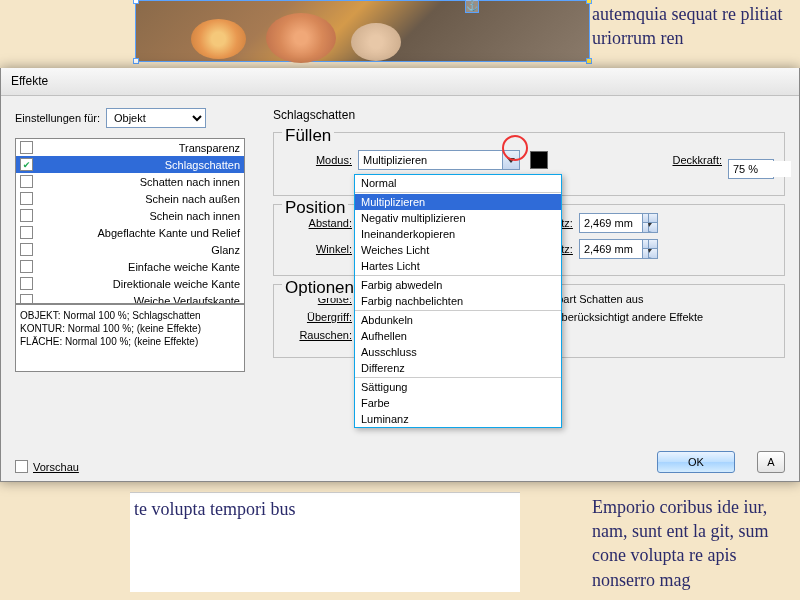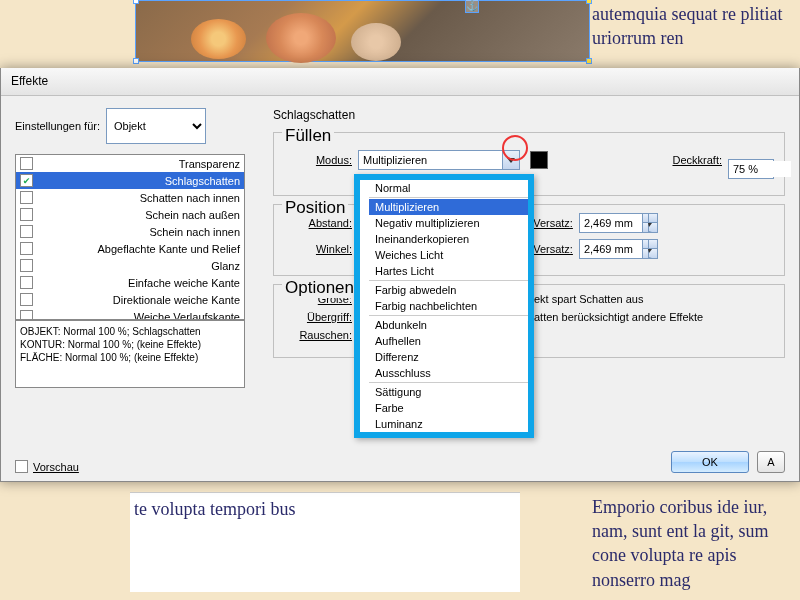"Objekt" select.combo, input.text { height: 36px -> 20px }
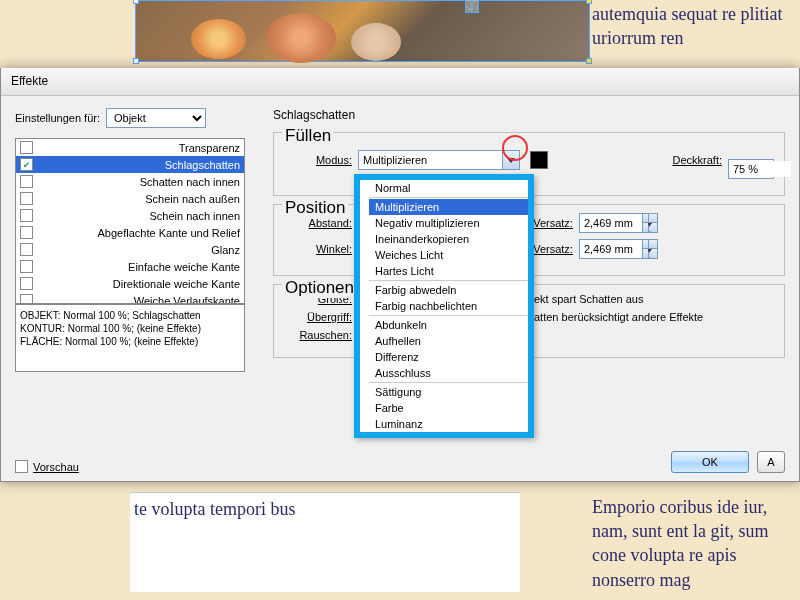"Normal" .dropdown { border: 6px solid #0ea5e9 -> 1px solid #0ea5e9; padding-left: 9px -> none; width: 180px -> 208px }
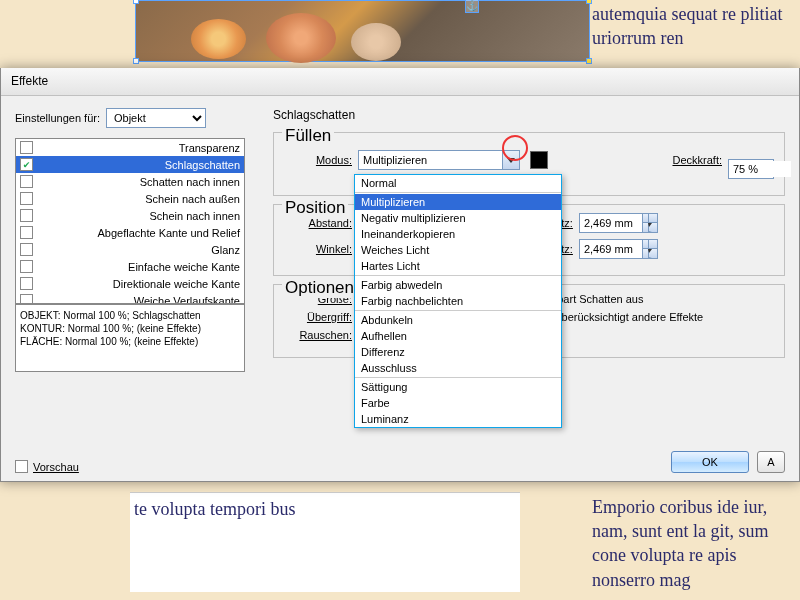"Differenz" div.opt { order: before "Ausschluss" -> after "Ausschluss" }
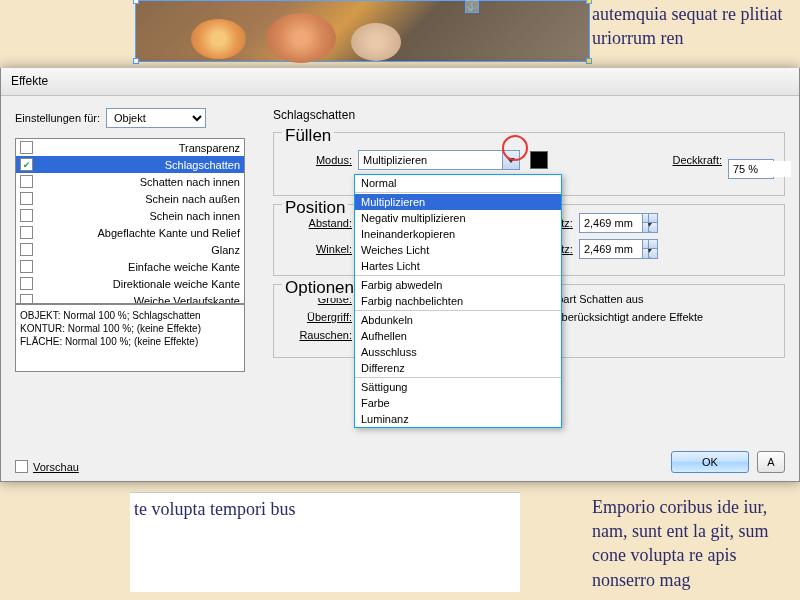"OK" .btn-row { gap: 8px -> 22px }
